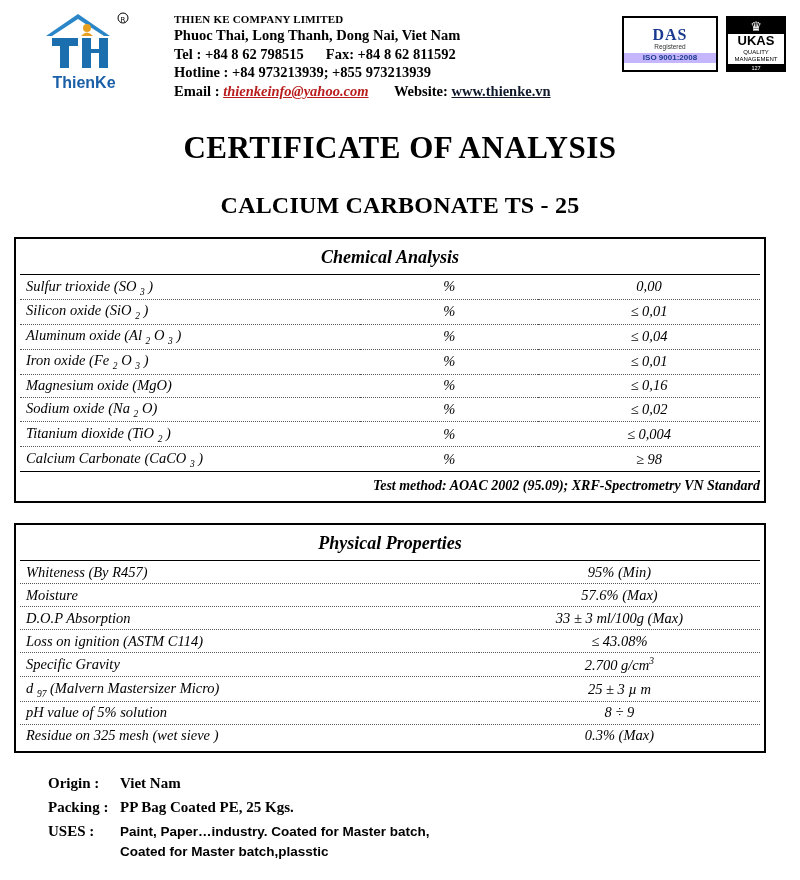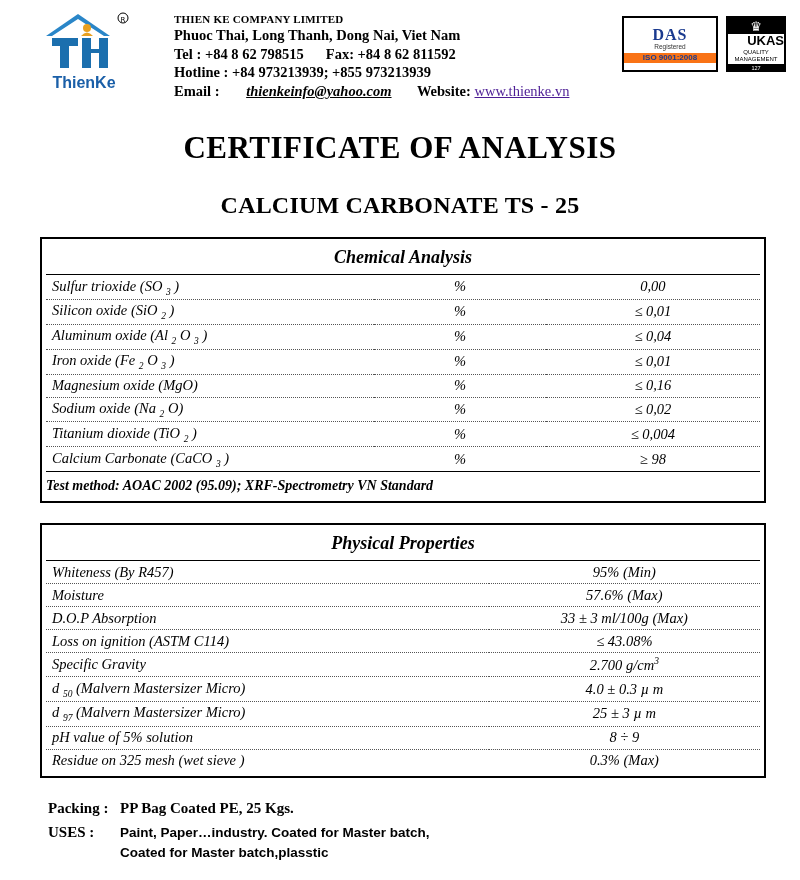"UKAS" .ukas-name { text-align: right -> center }
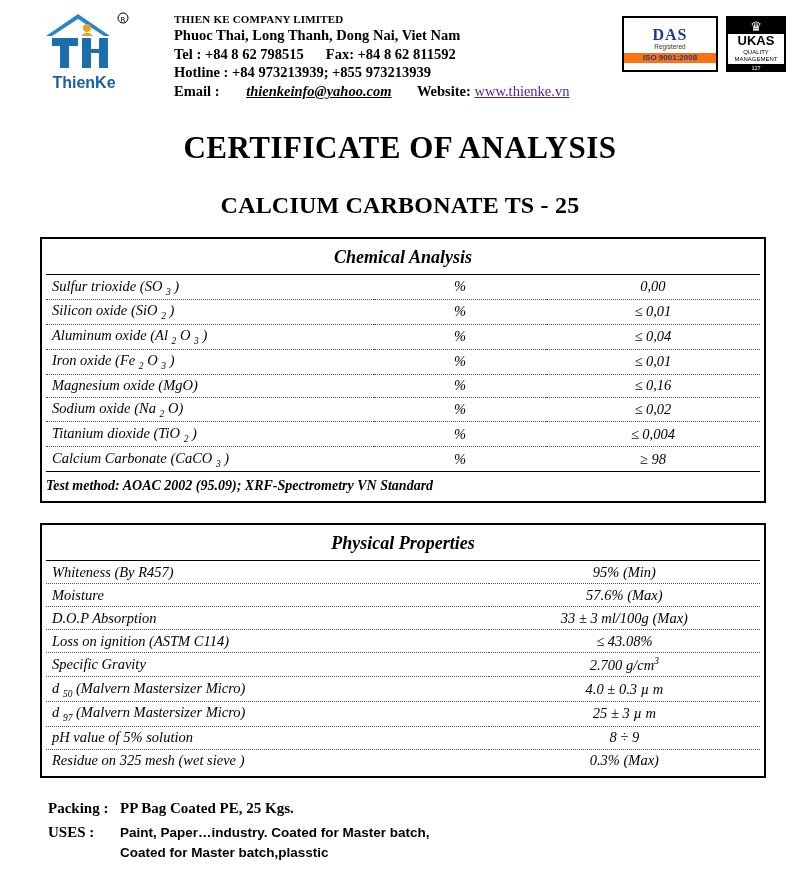"ISO 9001:2008" .das-iso { background: #f97316 -> #c4b5fd }
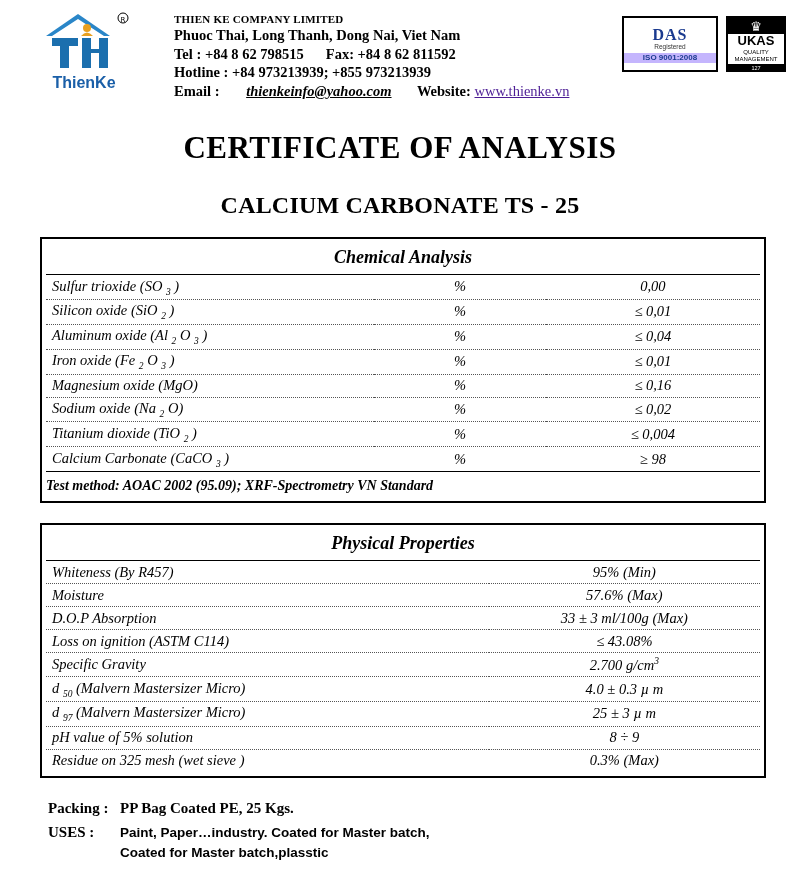"thienkeinfo@yahoo.com" .email-link { color: #000000 -> #b91c1c; margin-left: 23px -> none }
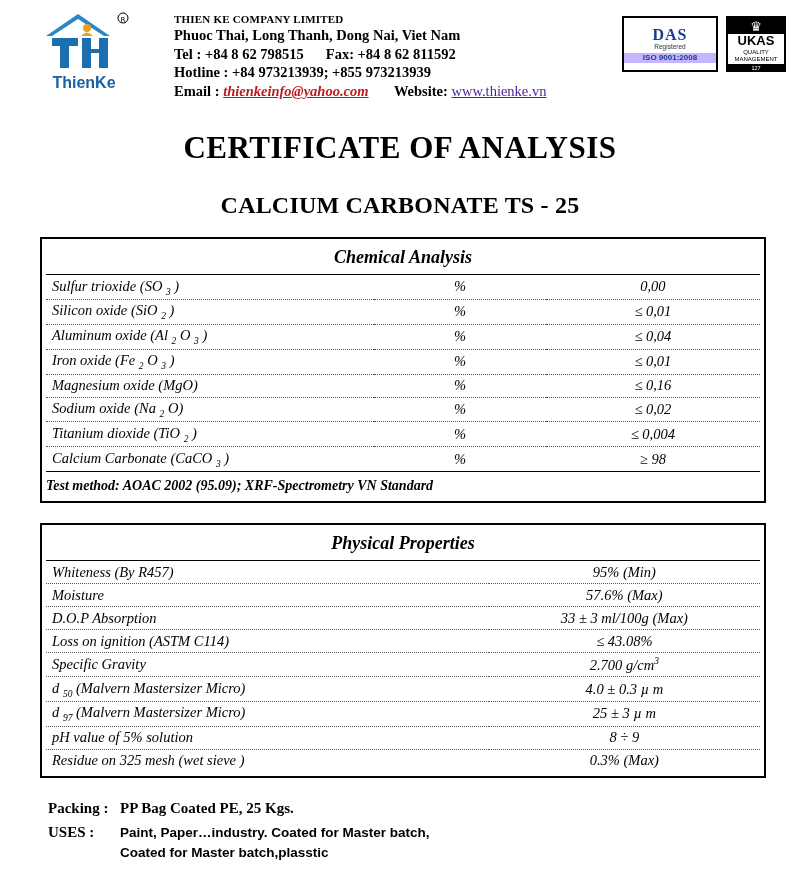"www.thienke.vn" .web-link { color: #4c1d95 -> #0f172a; font-weight: normal -> bold }
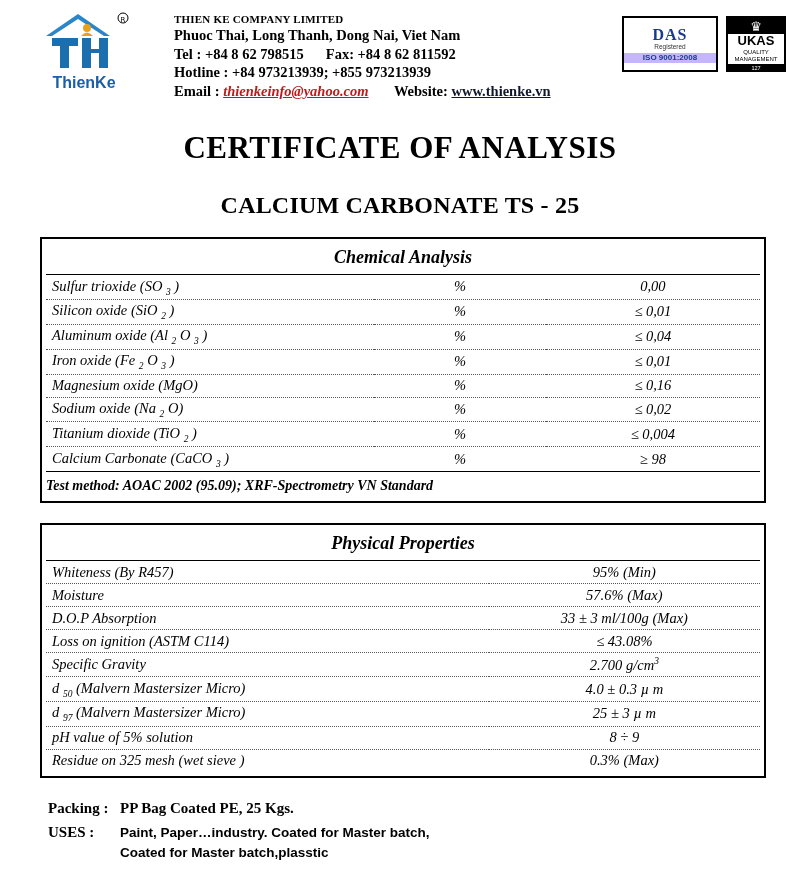"Chemical Analysis" .table-wrap { margin: 18px 34px 0 40px -> 18px 34px 0 14px }
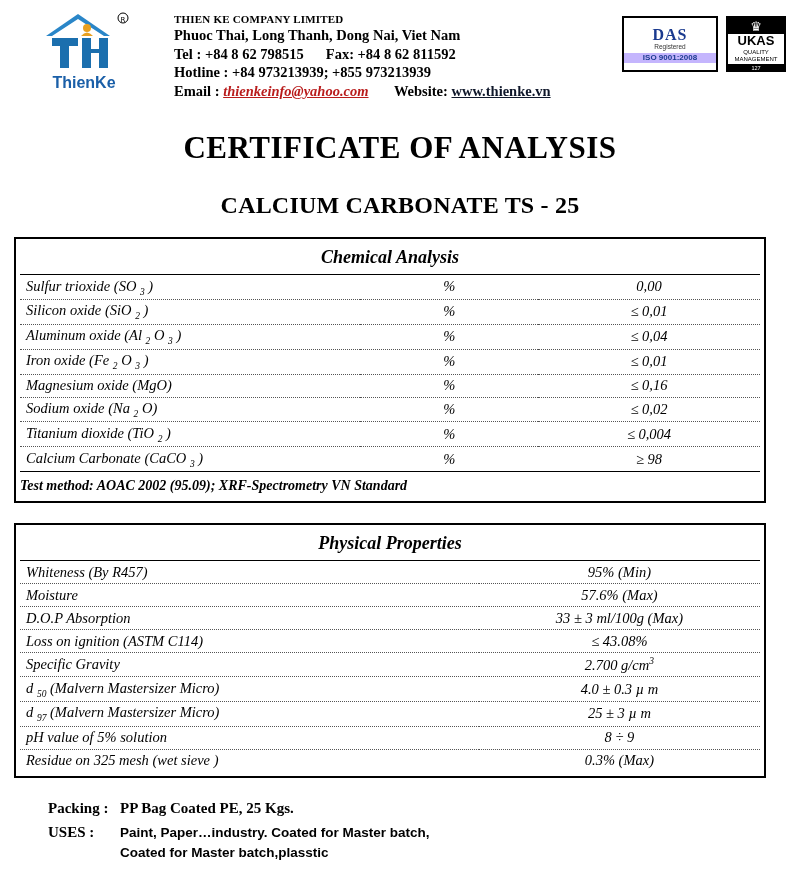"Test method: AOAC 2002 (95.09);" .testmethod td { text-align: left -> right }
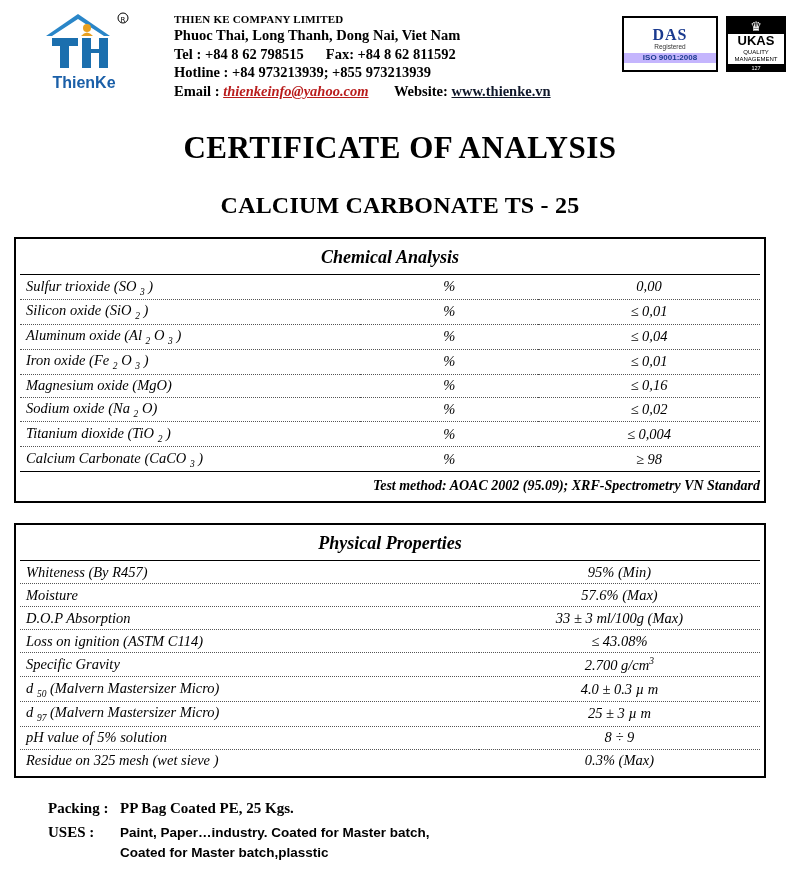"d 50 (Malvern Mastersizer Micro)" tr { html: <tr> <td>d <sub>50</sub> (Malvern Mastersizer Micro)</td> <td>4.0 ± 0.3 µ m</td> </tr> -> none }
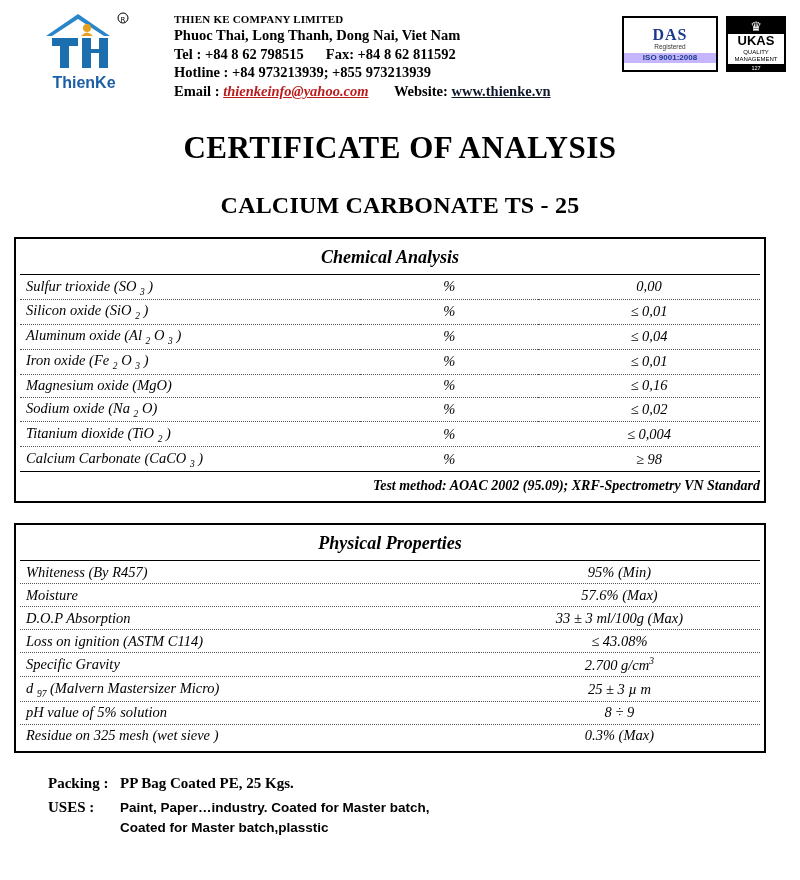"Origin :" div.footer-row { html: none -> <div> <div>Origin :</div> <div>Viet Nam</div> </div> }
